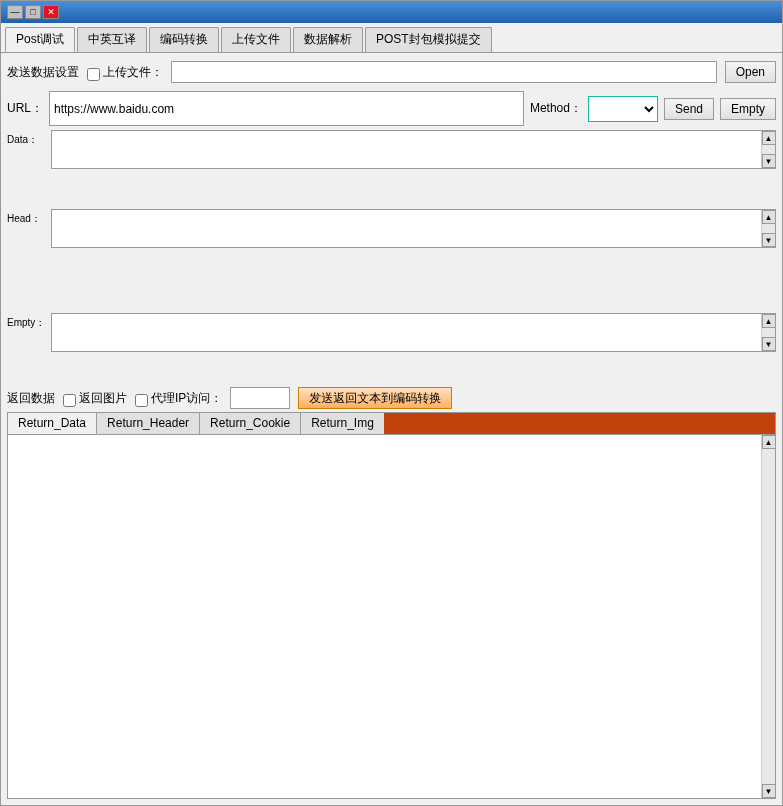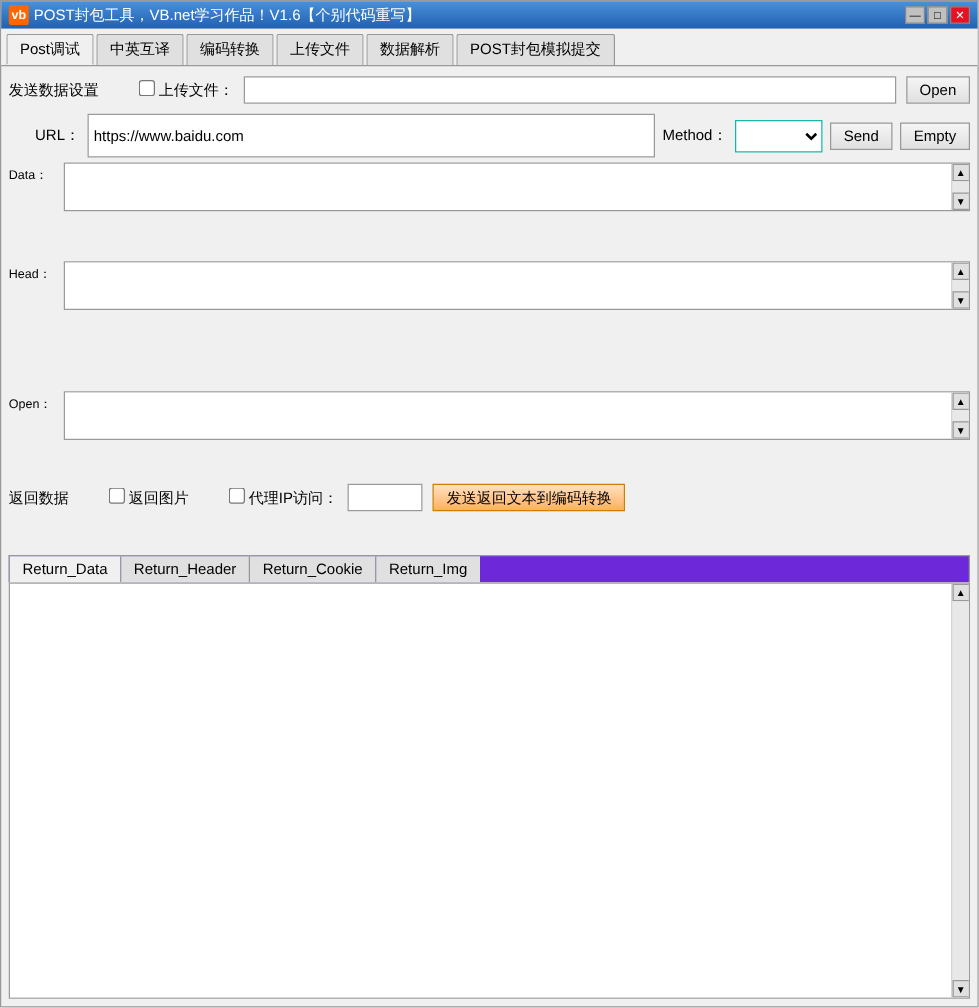"vb" div.title-bar-left { html: <div> <div> <span>vb</span> </div> <span>POST封包工具，VB.net学习作品！V1.6【个别代码重写】</span> </div> -> none }
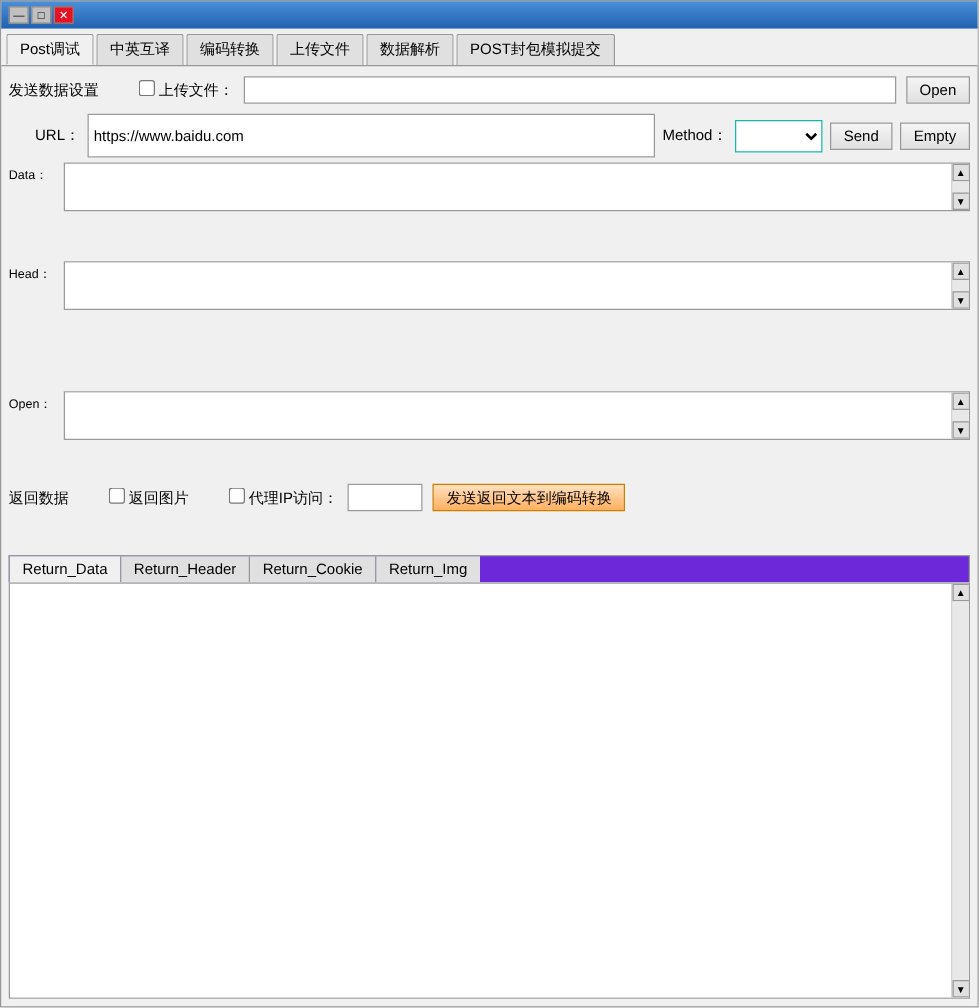"上传文件：" .checkbox-label { align-items: flex-start -> flex-end; margin-left: 24px -> none }
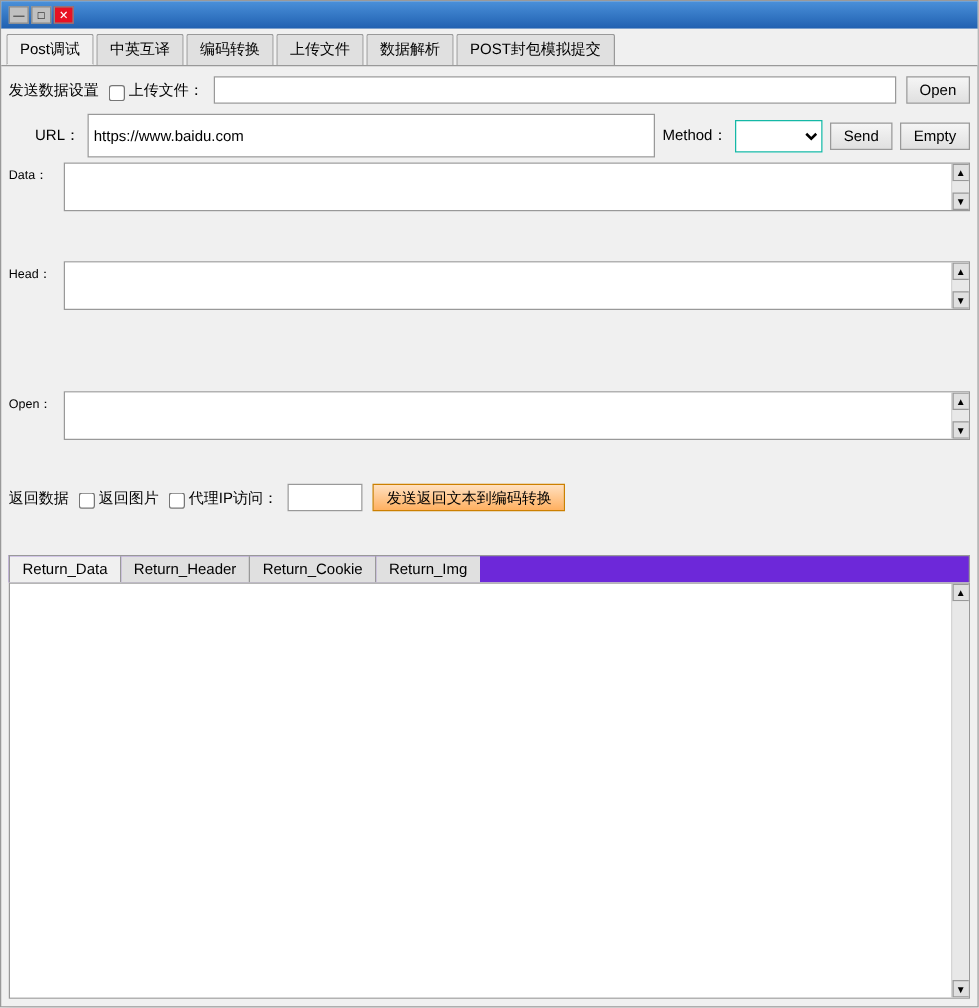"URL：" .url-label { margin-left: 21px -> none }
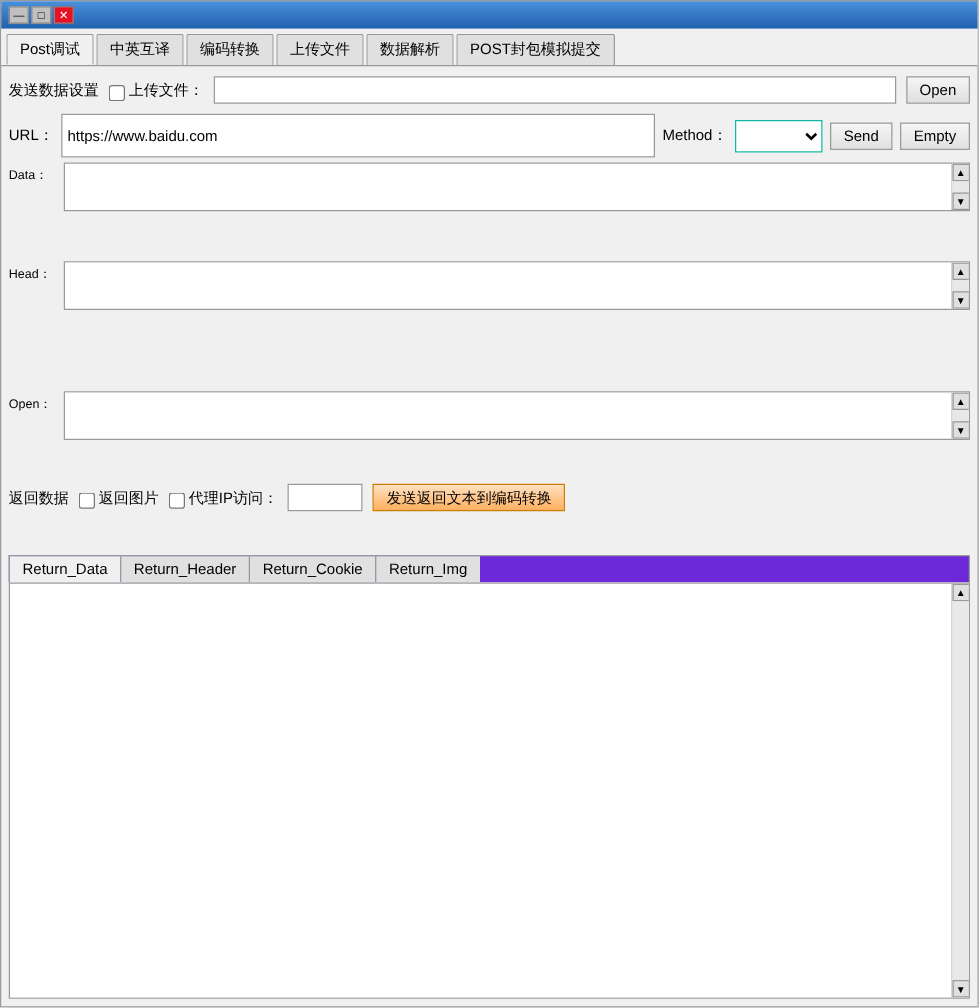"Open：" span.field-row-label { text: Open -> Empty }
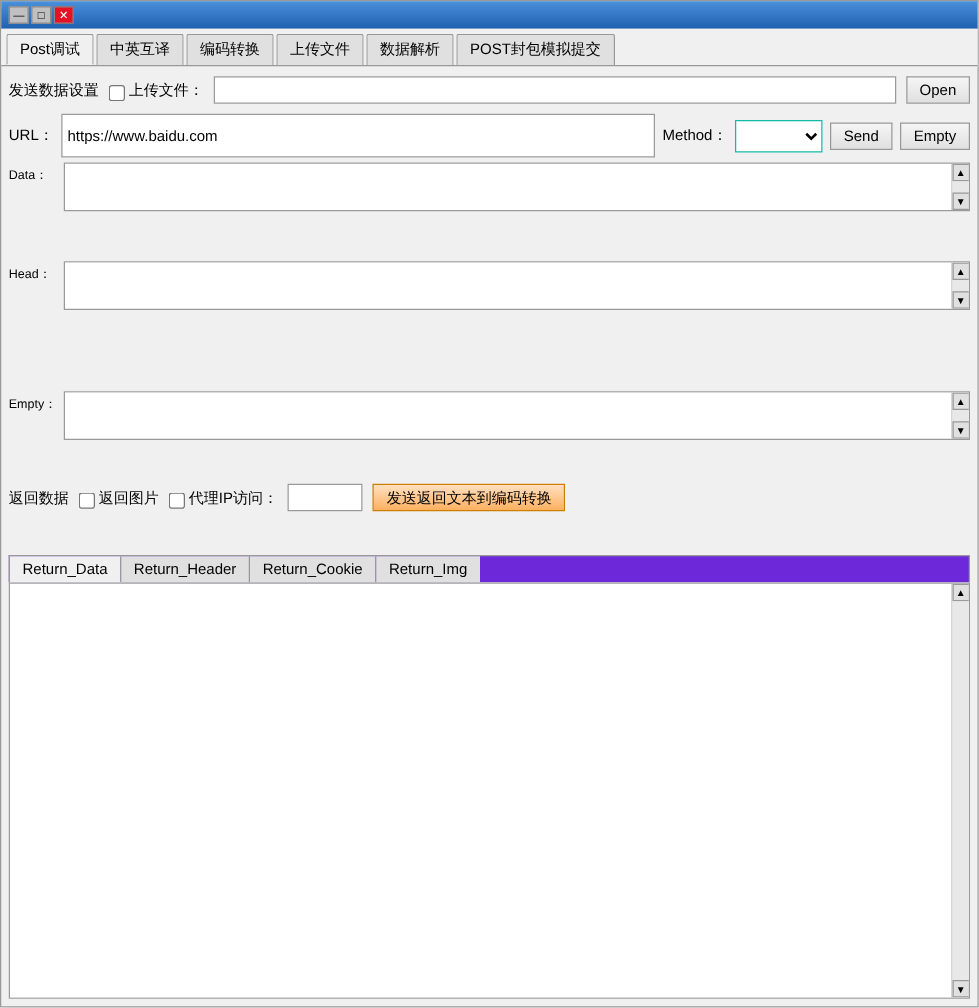"Return_Data" .return-tabs { background: #6d28d9 -> #c2410c; margin-top: 32px -> none }
